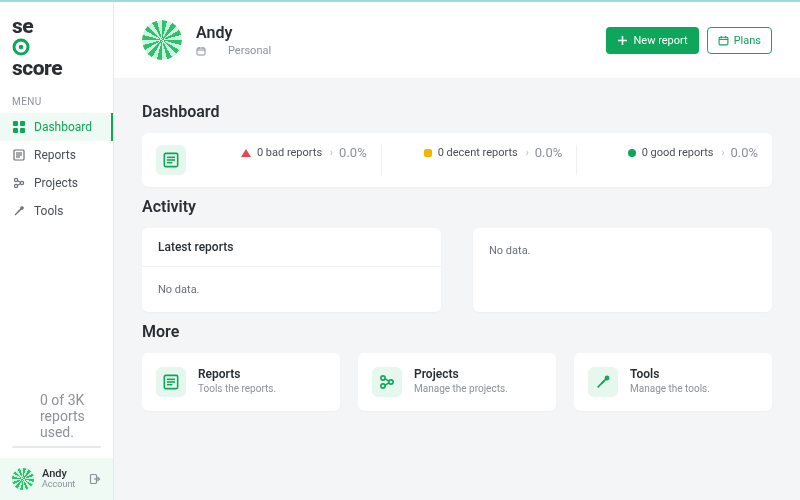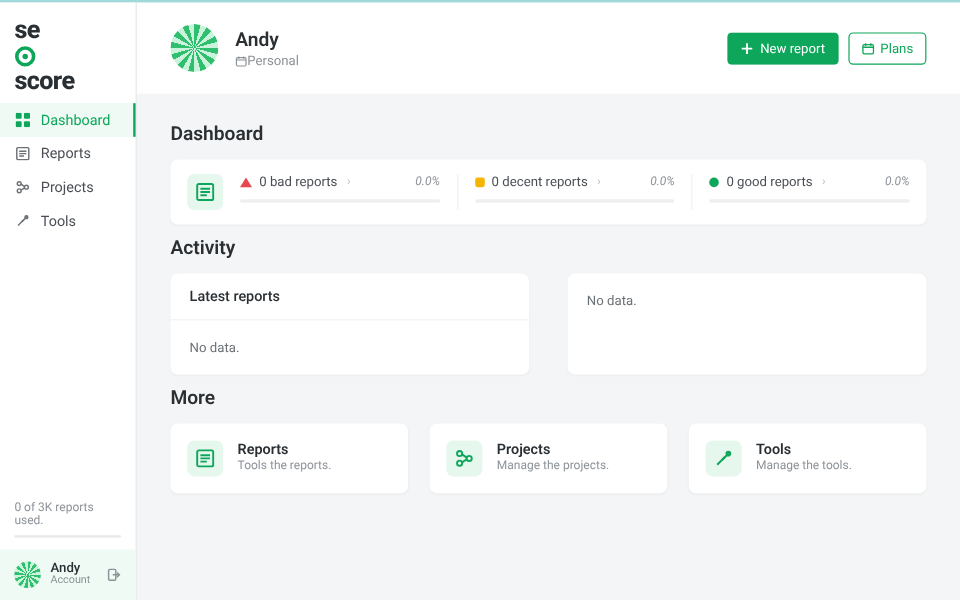"Personal" .hdr-sub { gap: 0 -> 22px }
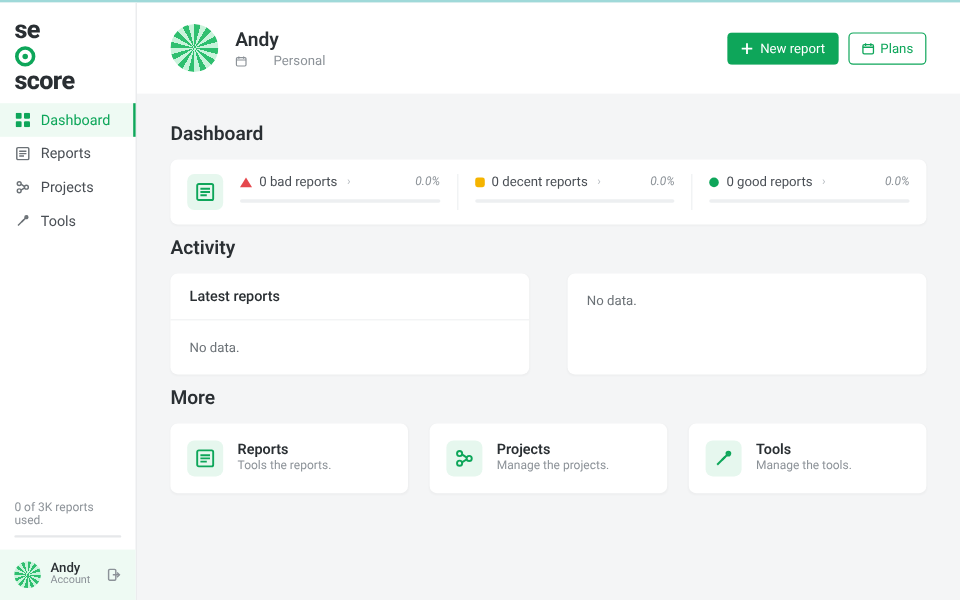"MENU" div.menu-label { html: none -> <div>MENU</div> }
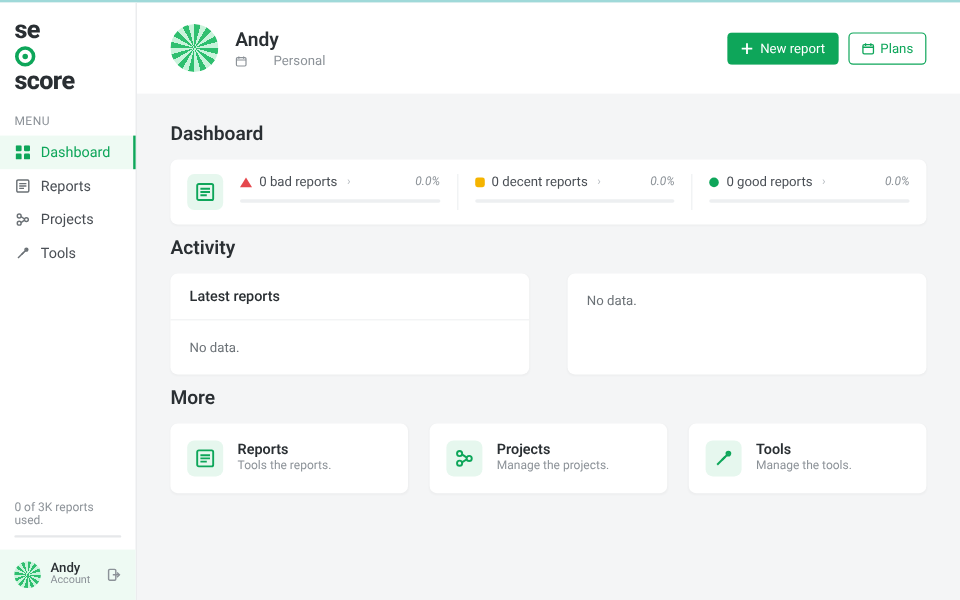"0 bad reports" .ov-cell { align-items: none -> flex-end }
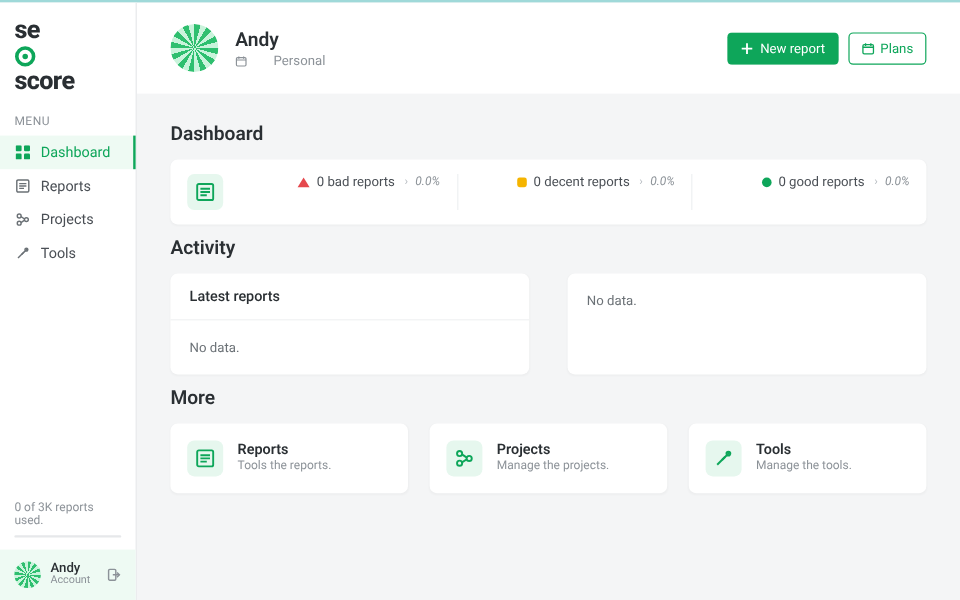"0.0%" .ov-pct { font-size: 10px -> 13px; font-style: italic -> none }
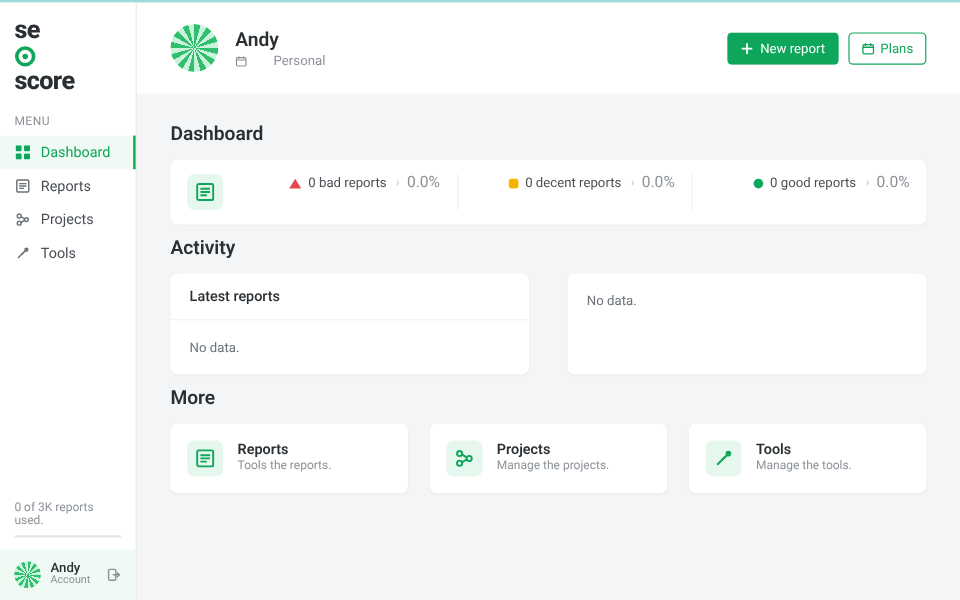"0 of 3K reports used." .usage { font-size: 10px -> 14px; margin-left: none -> 28px }
